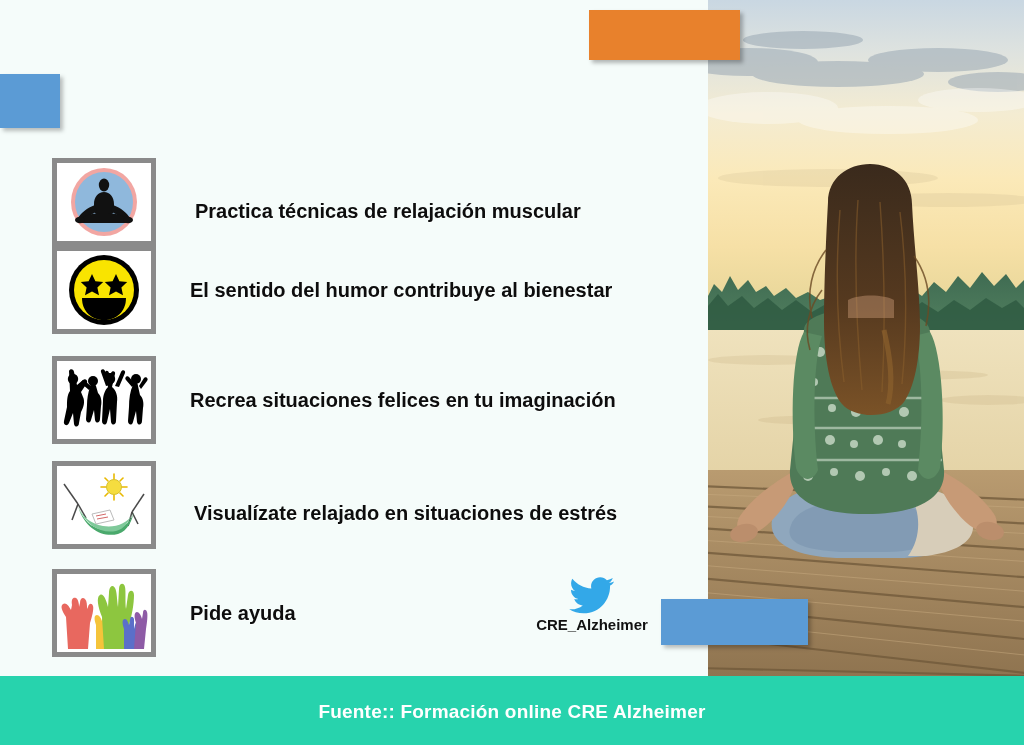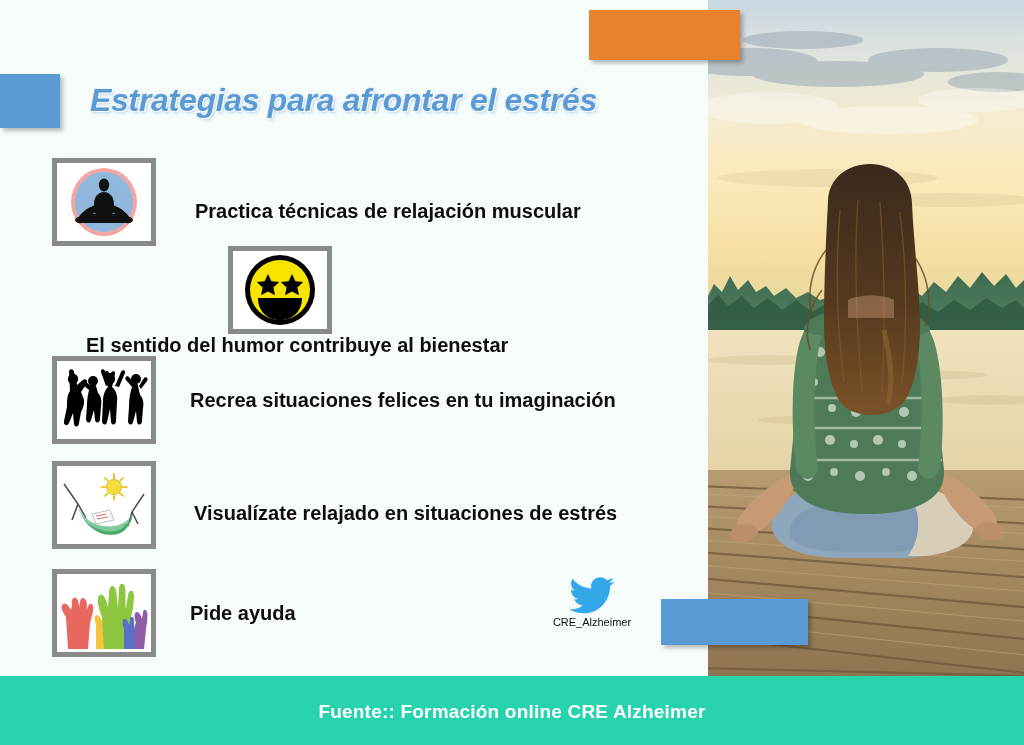"Estrategias para afrontar el estrés" div.title { html: <div>Estrategias para afrontar el estrés</div> -> none }
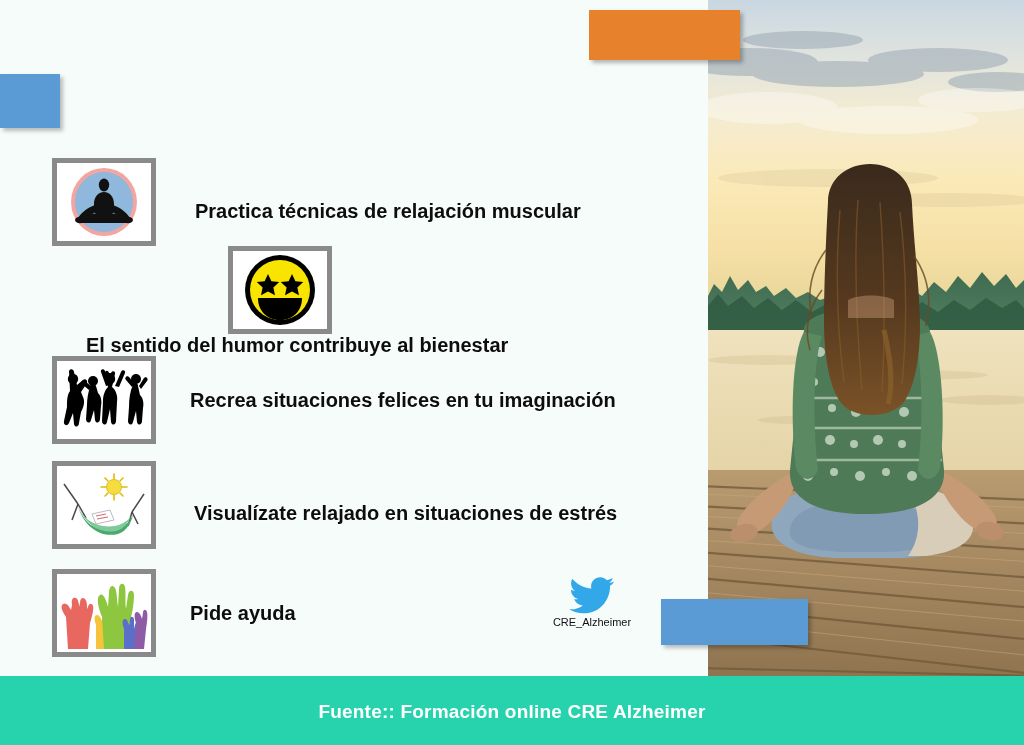"El sentido del humor contribuye" .row2 { flex-direction: column -> none }
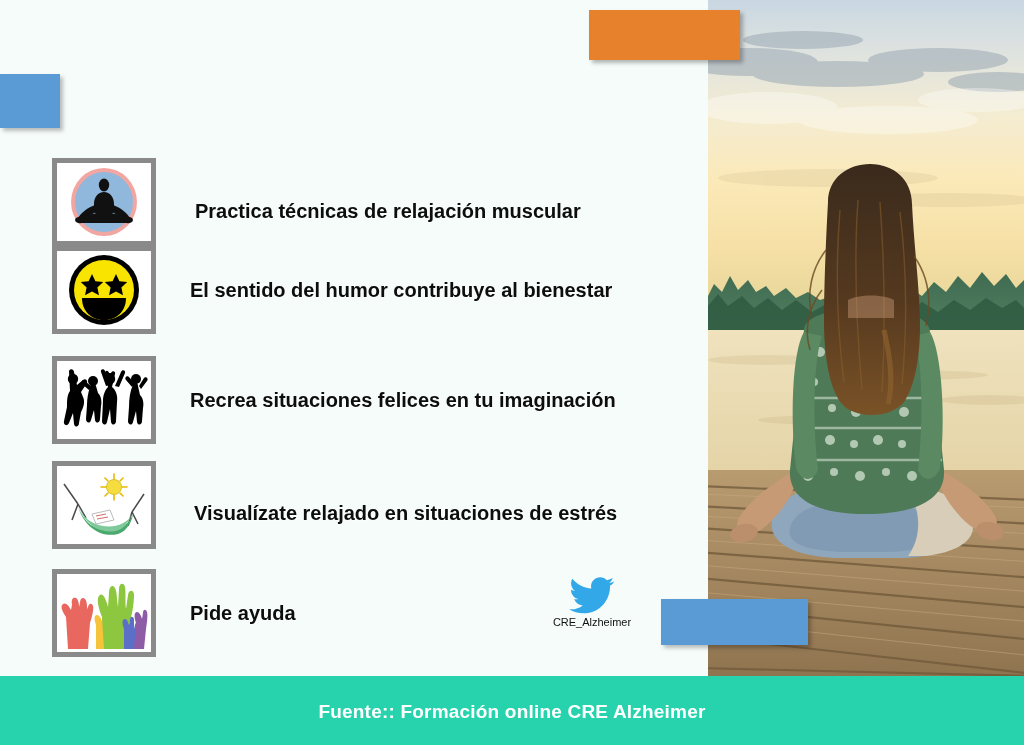"CRE_Alzheimer" .twitter-handle { font-size: 11px -> 15px; font-weight: normal -> bold }
